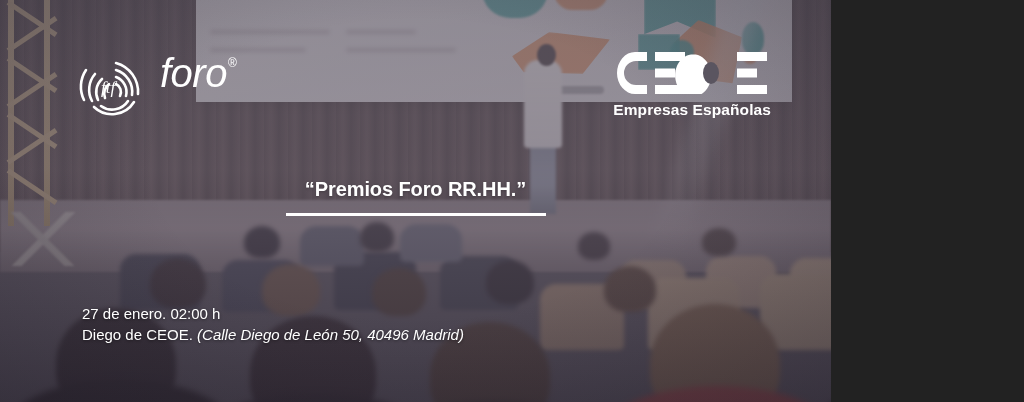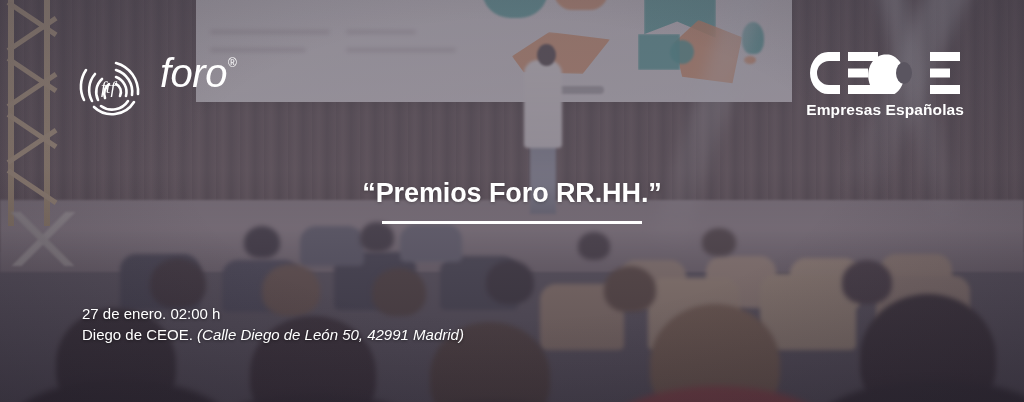"ftf" .banner { width: 1024px -> 831px }
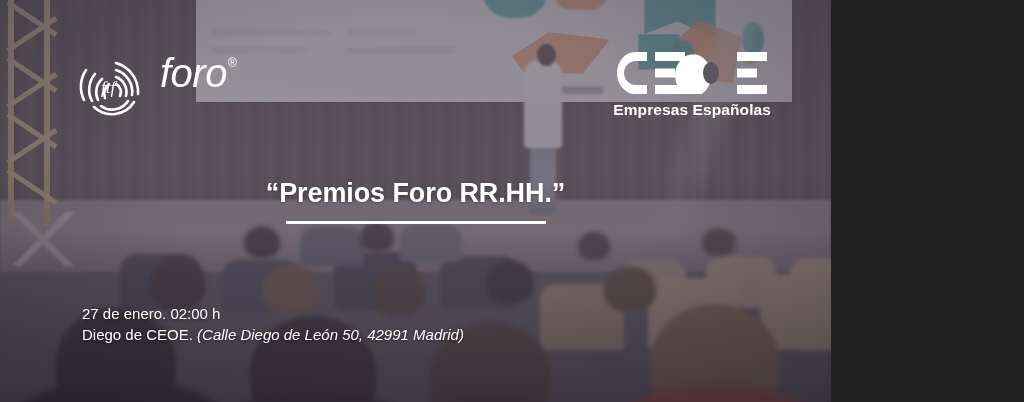"“Premios Foro RR.HH.”" .event-title { font-size: 27px -> 20px }
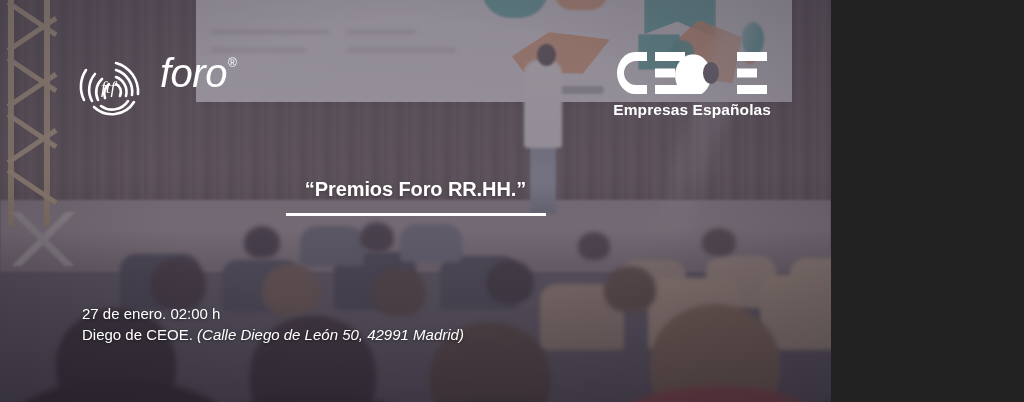"(Calle Diego de León 50," span.info-venue-italic { text: 42991 -> 40496 }
